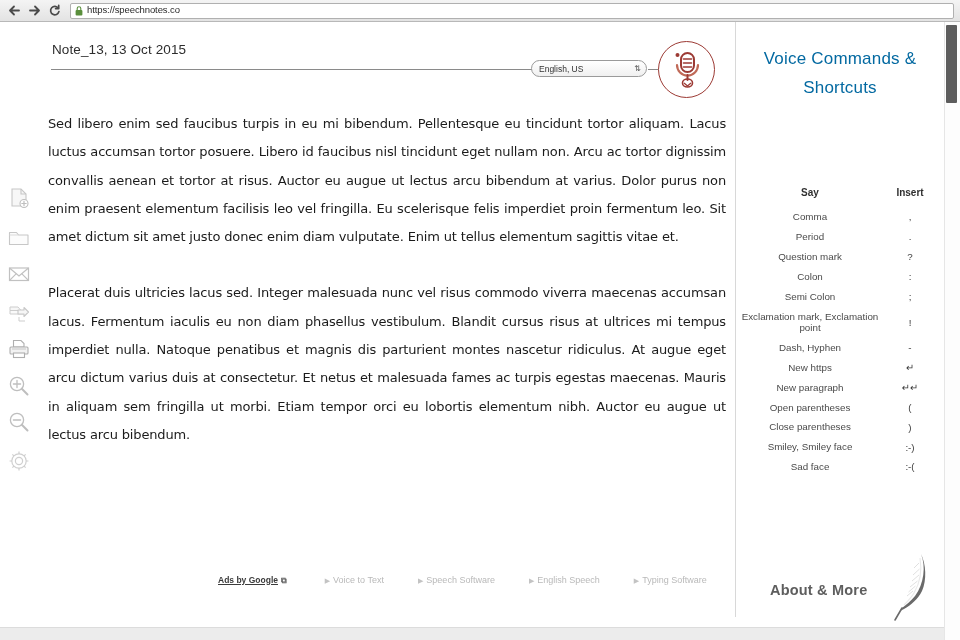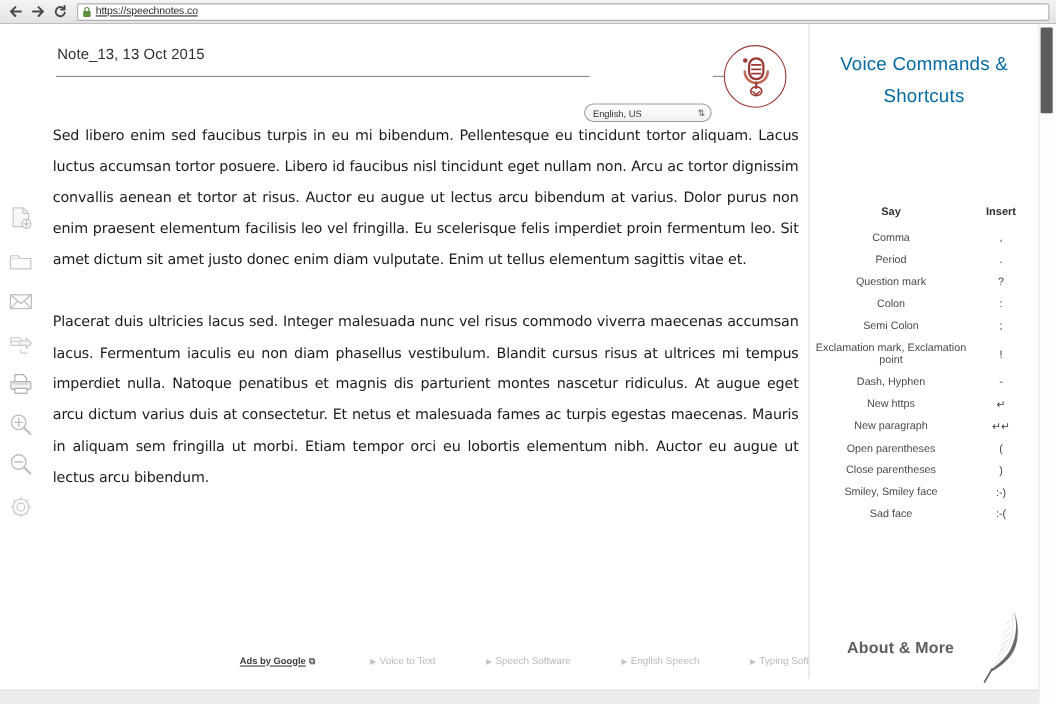"https://speechnotes.co" #url-bar { align-items: center -> none; text-decoration: underline -> none }
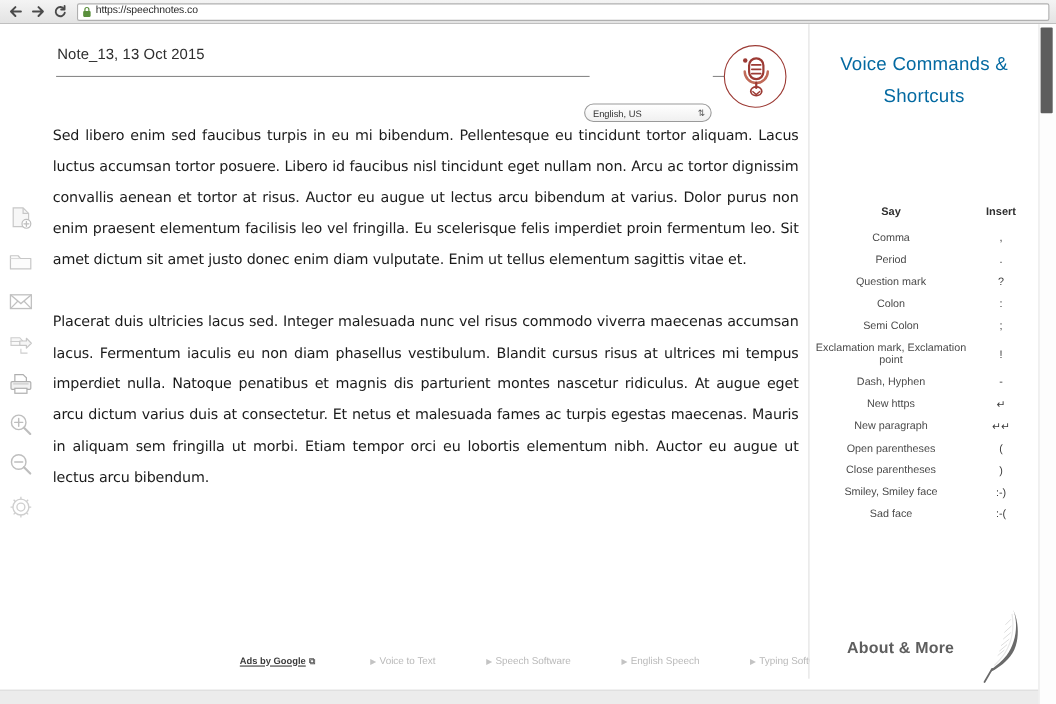"English, US" #lang-select-wrap { margin-top: 34px -> none }
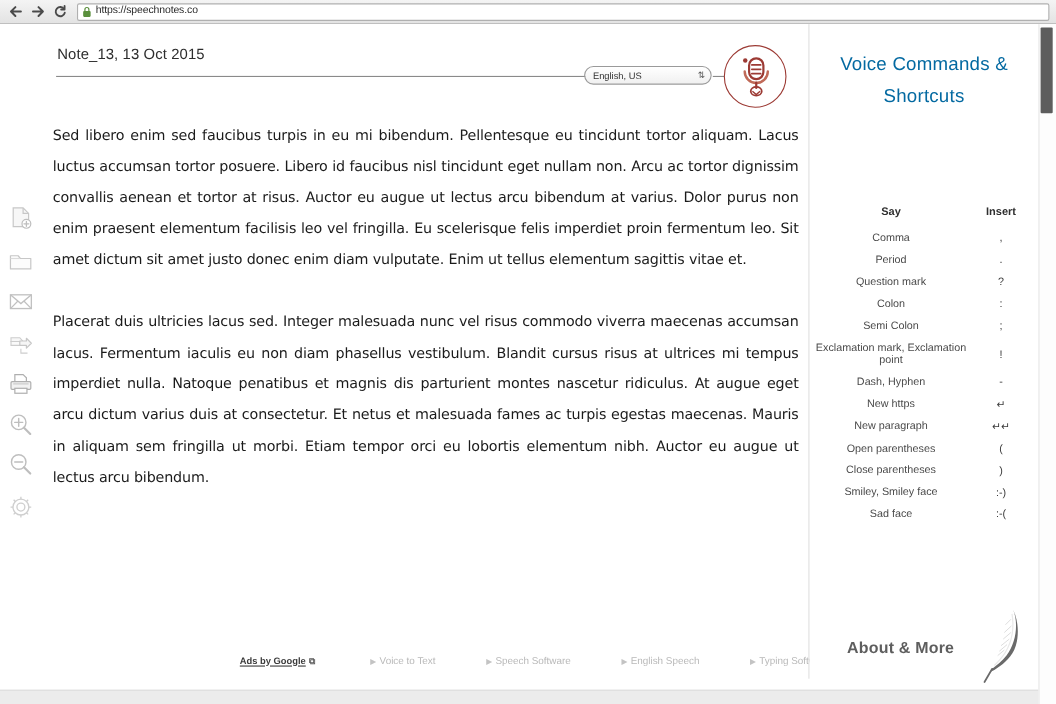"Ads by Google ⧉" #ads-strip { gap: 12px -> none; top: 570px -> 549px }
